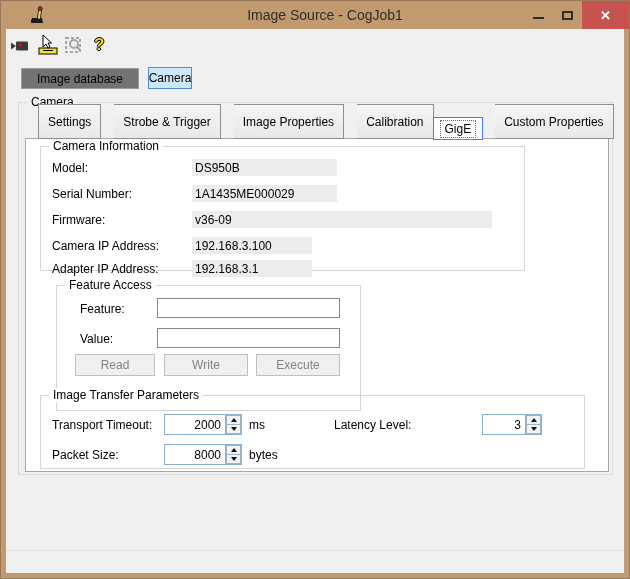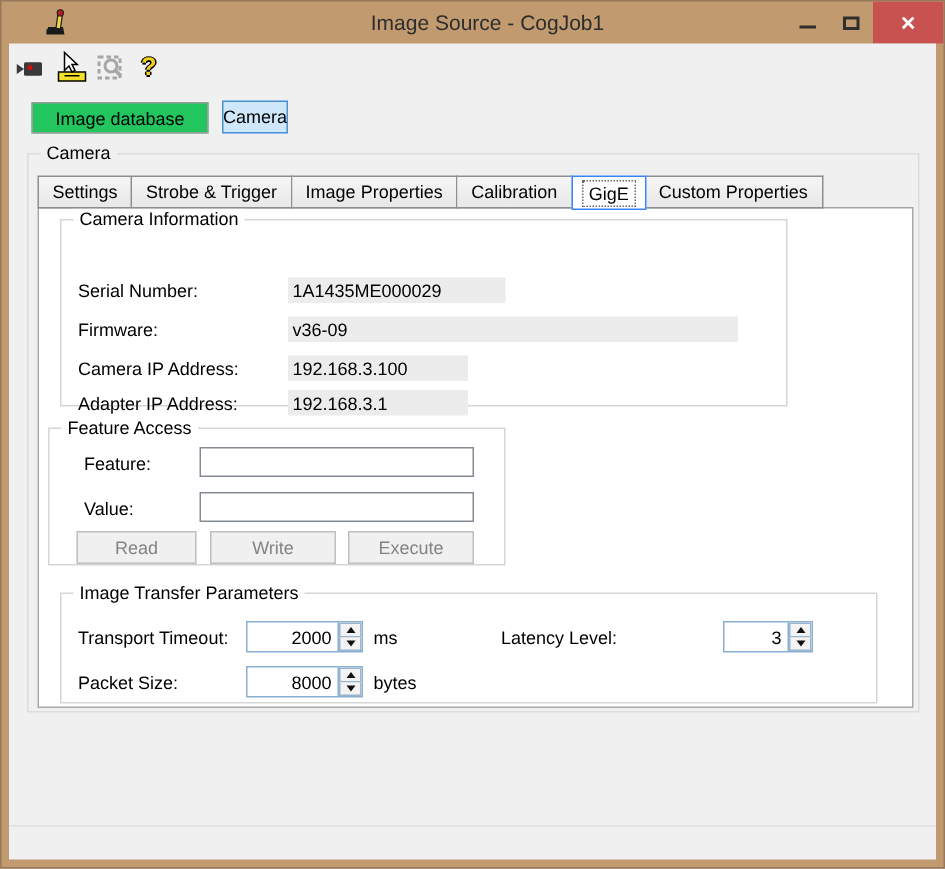"Image database" .btn { background: #22c55e -> #737373 }
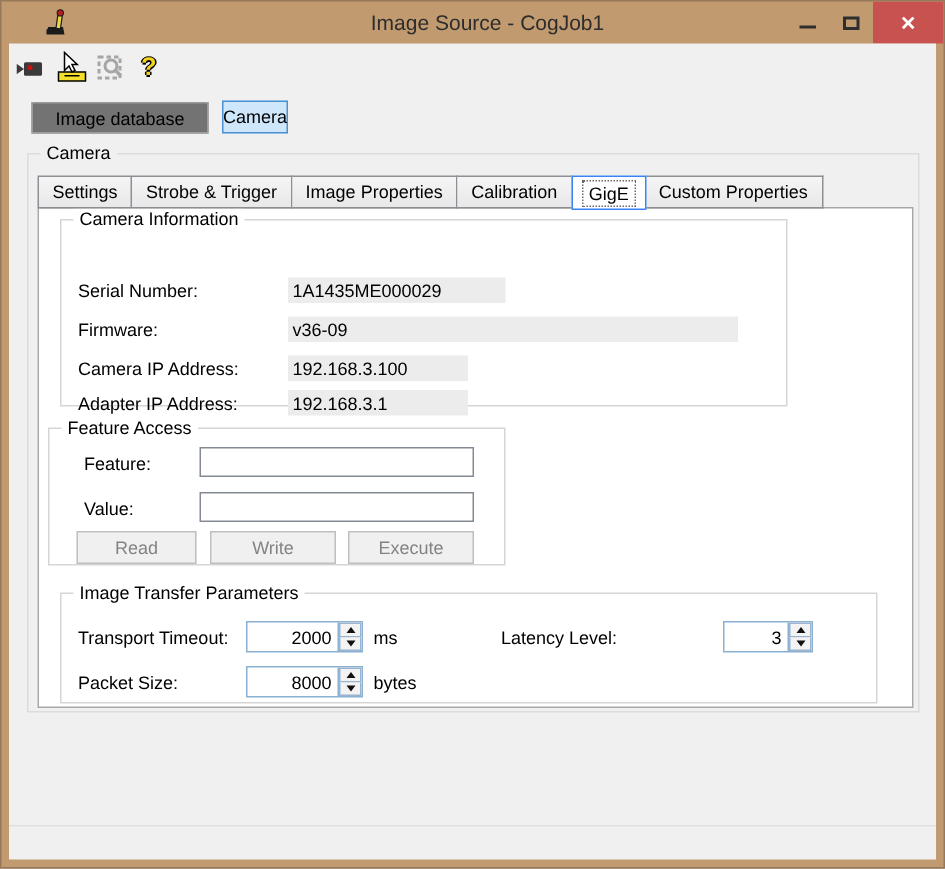"Settings" .tab { height: 22px -> 35px; margin-left: none -> 13px }
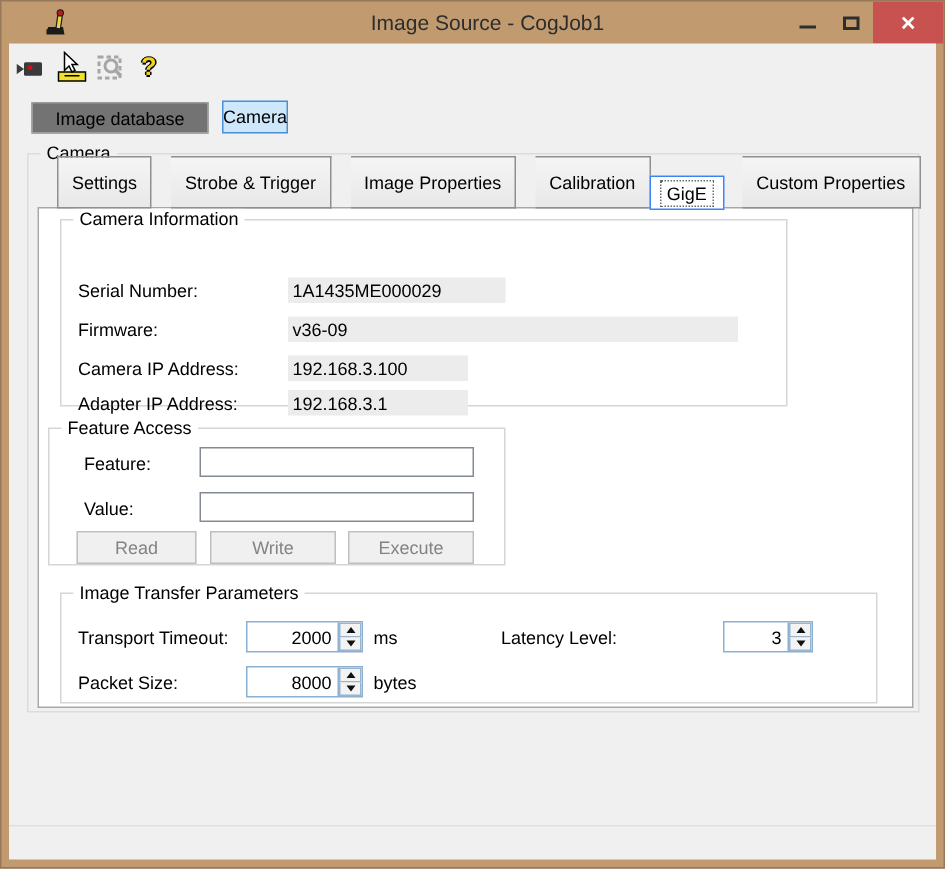"Model:" div.ci-row { html: none -> <div> <span>Model:</span> <span>DS950B</span> </div> }
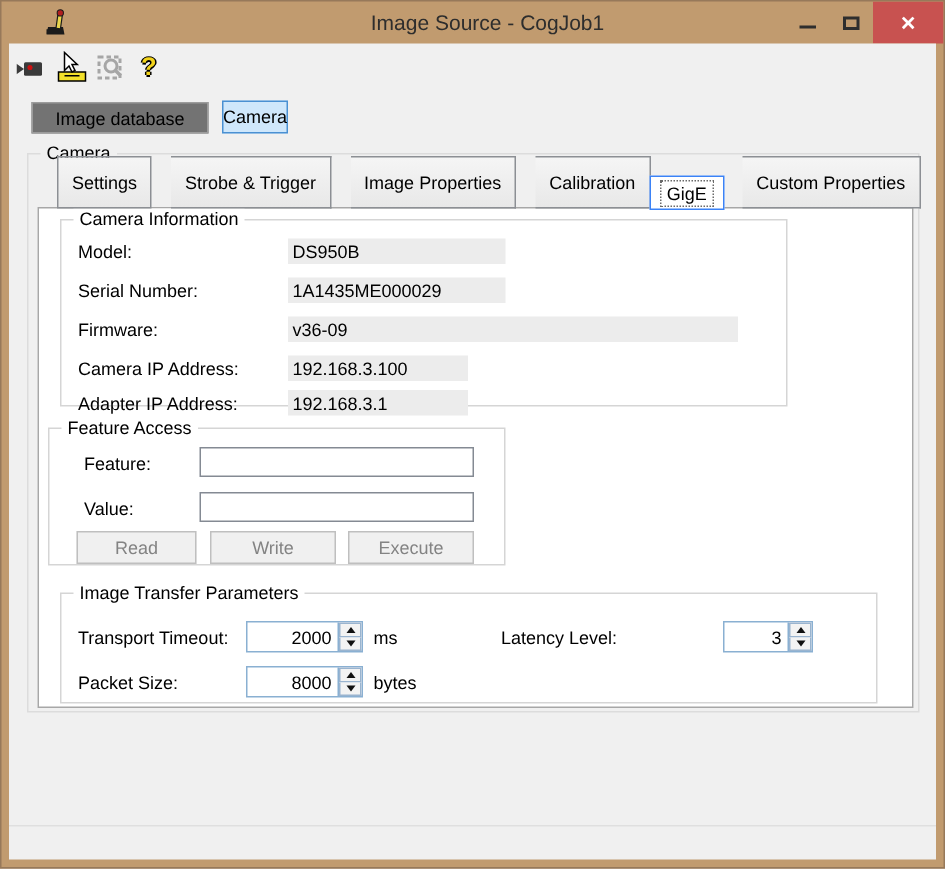"Feature Access" .fa-group { height: 92px -> 126px; left: 6px -> 30px }
